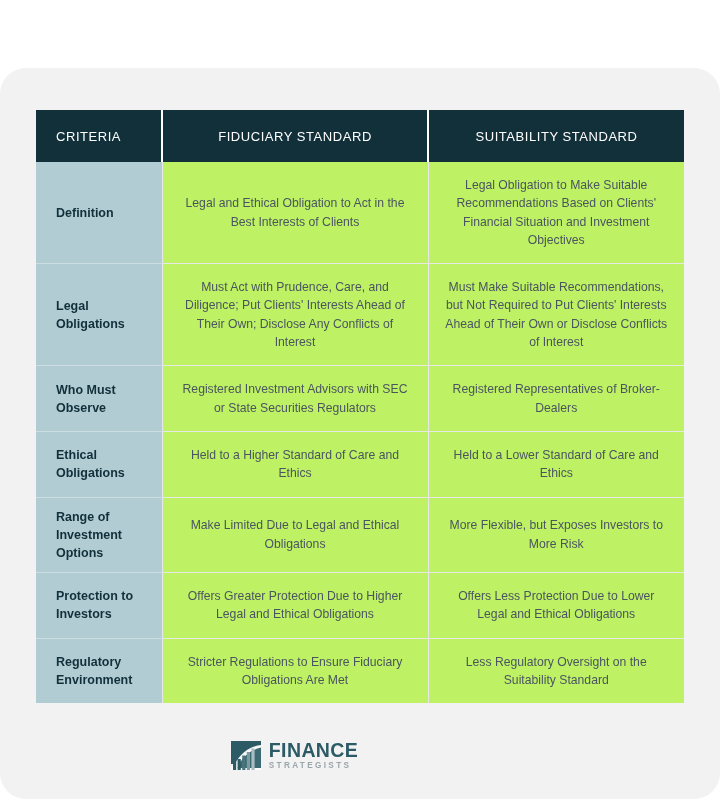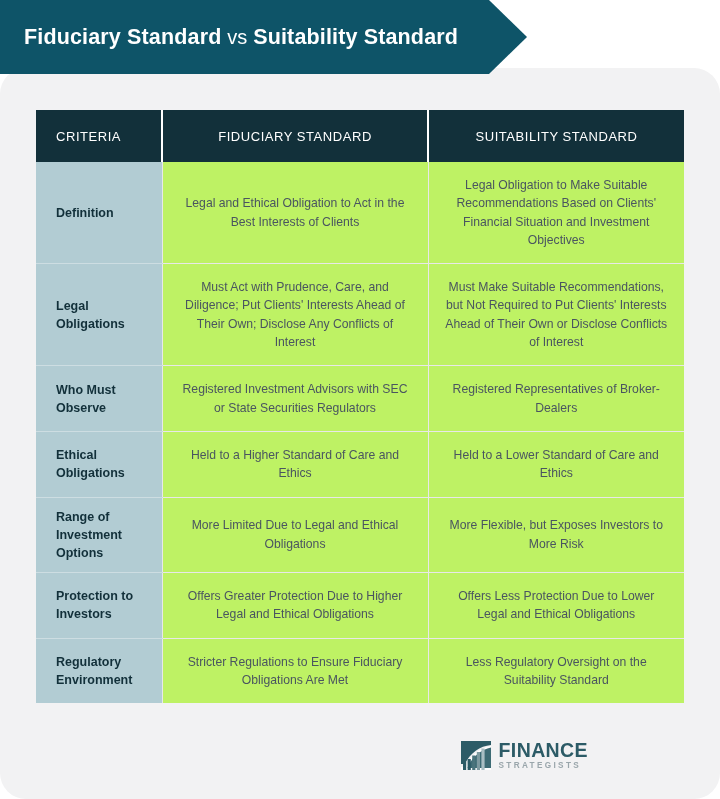"Fiduciary Standard vs Suitability" div.title-banner { html: <div> <div> <span>Fiduciary Standard</span><span> vs </span><span>Suitability Standard</span> </div> </div> -> none }
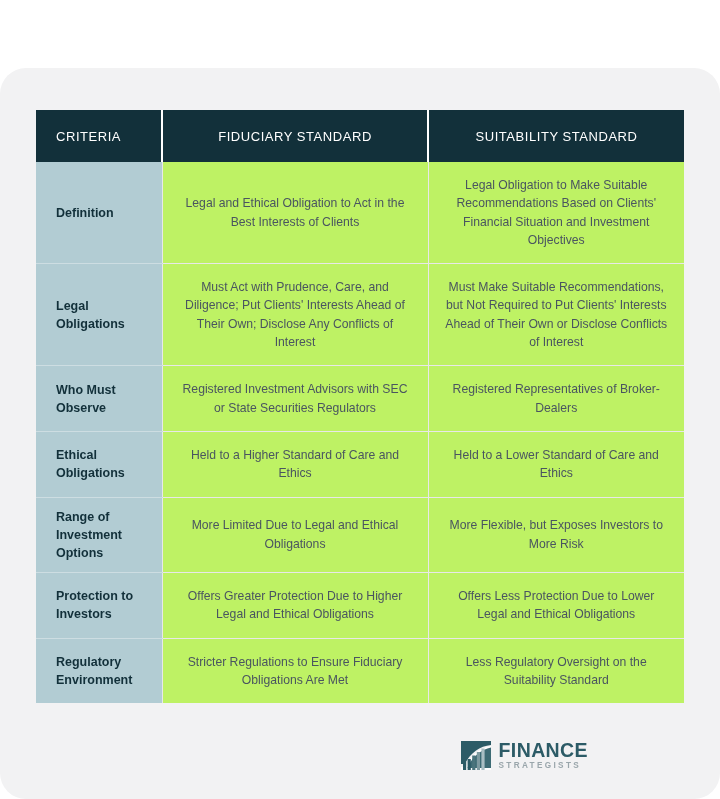"More Limited Due to Legal" td.body-cell { text: More -> Make }
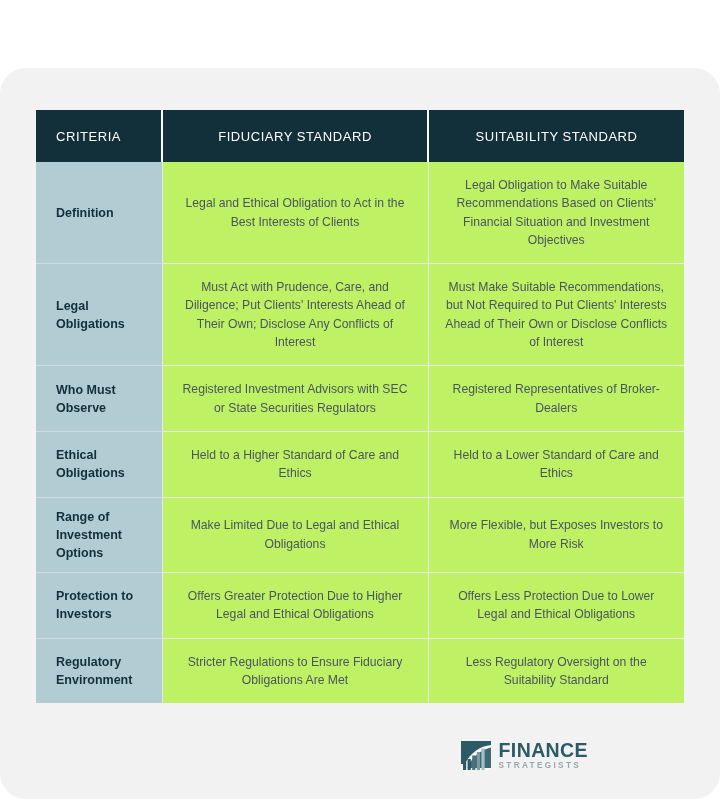"FINANCE" .footer-logo { justify-content: flex-end -> center }
